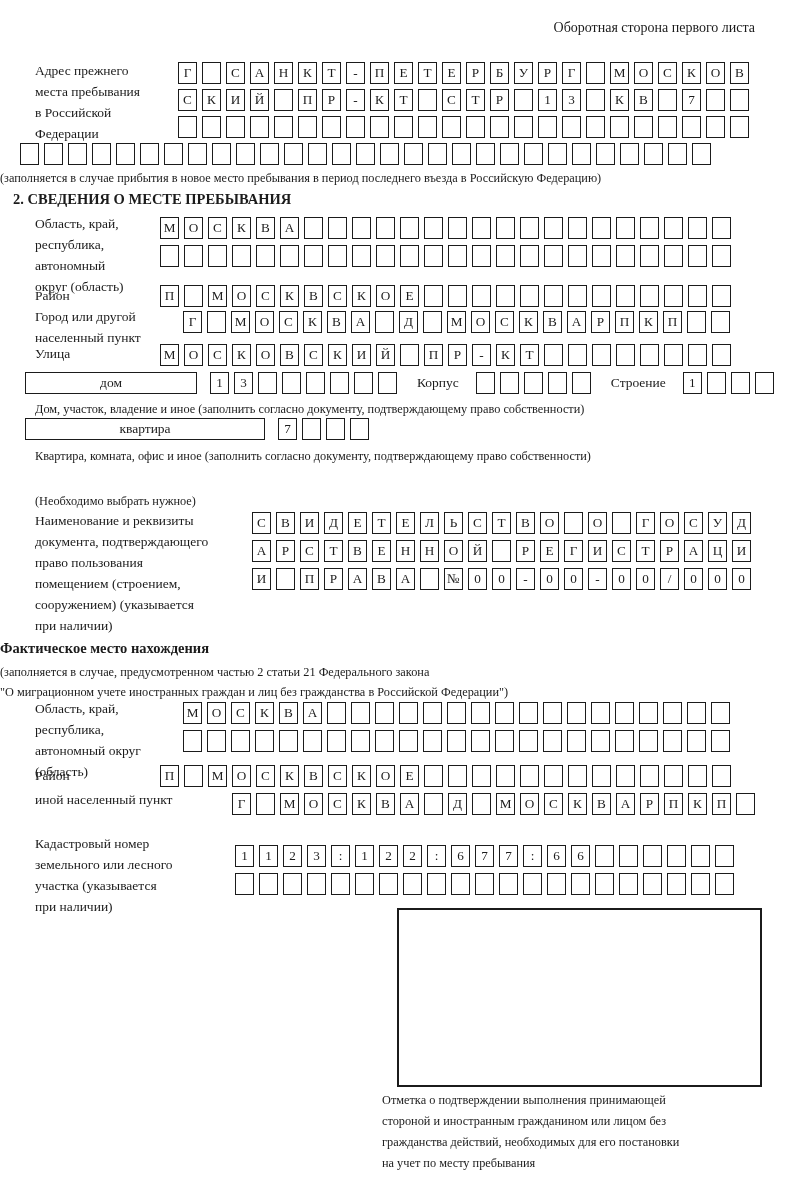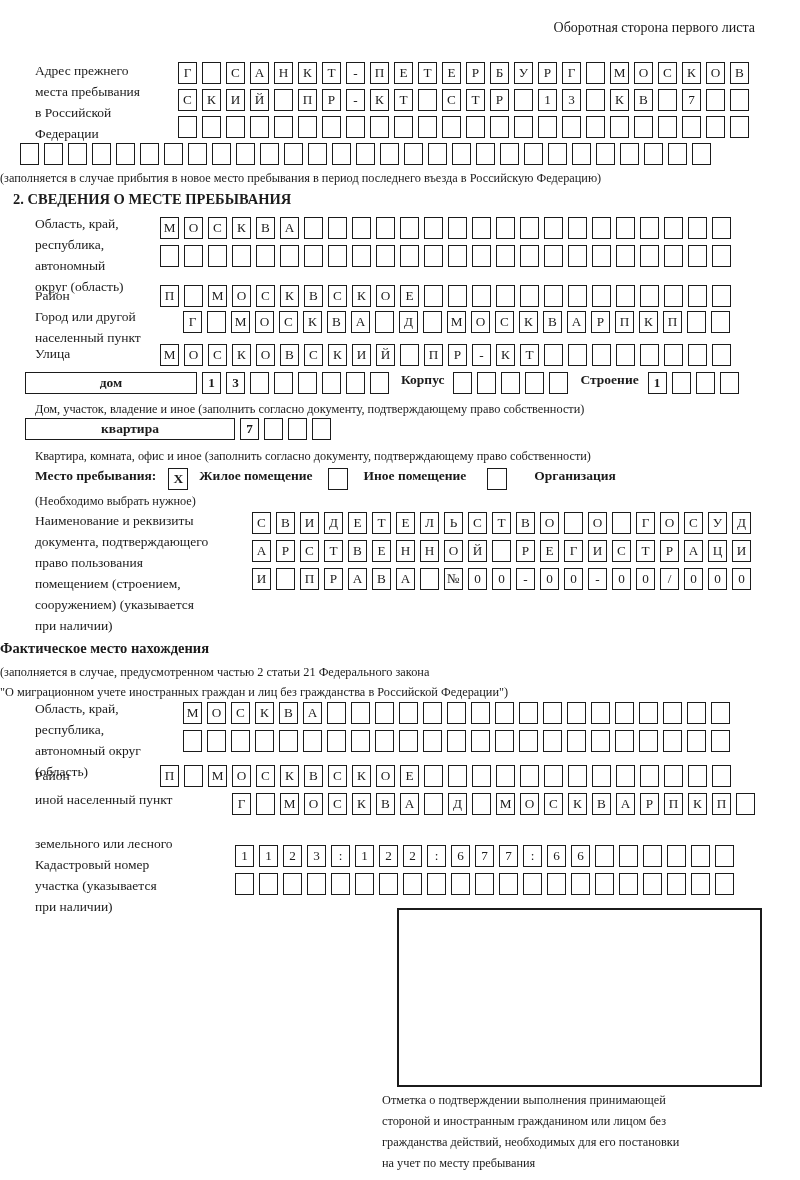"дом" .inline-row { align-items: none -> center; font-weight: bold -> none; gap: 5px -> 13px }
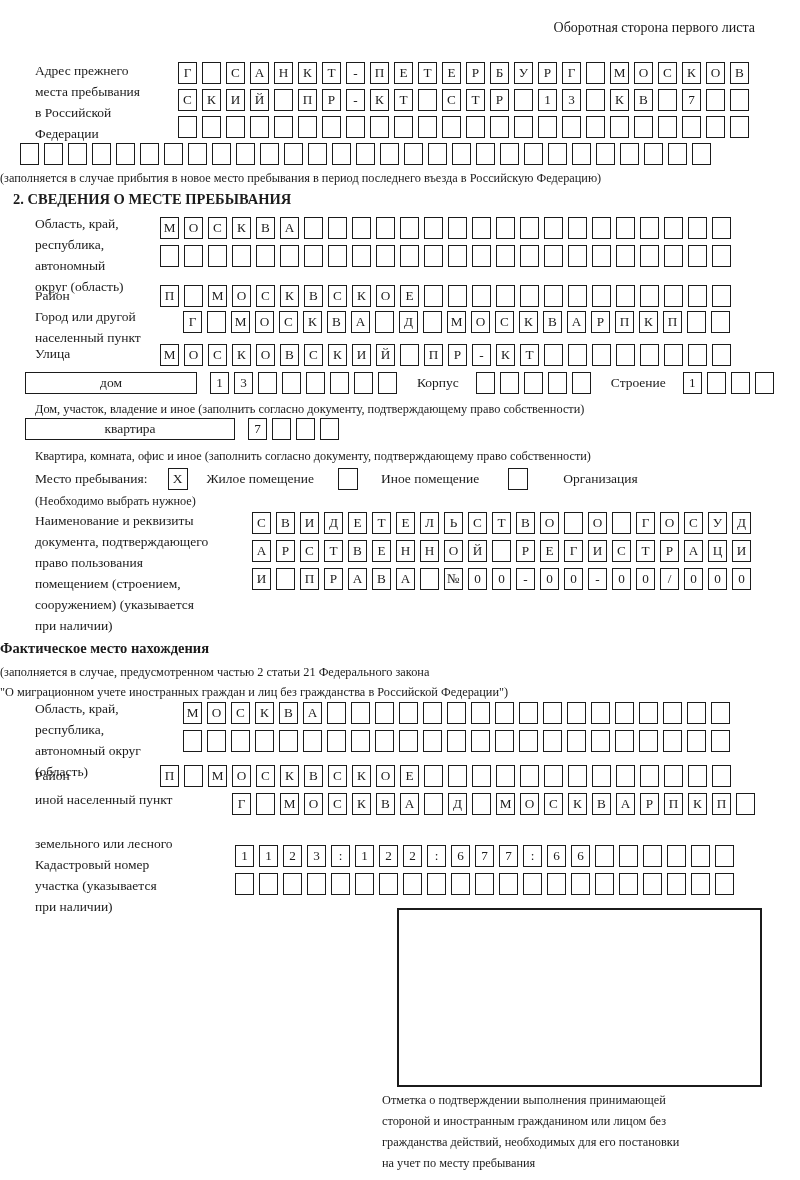"квартира" div.wbox { width: 210px -> 240px }
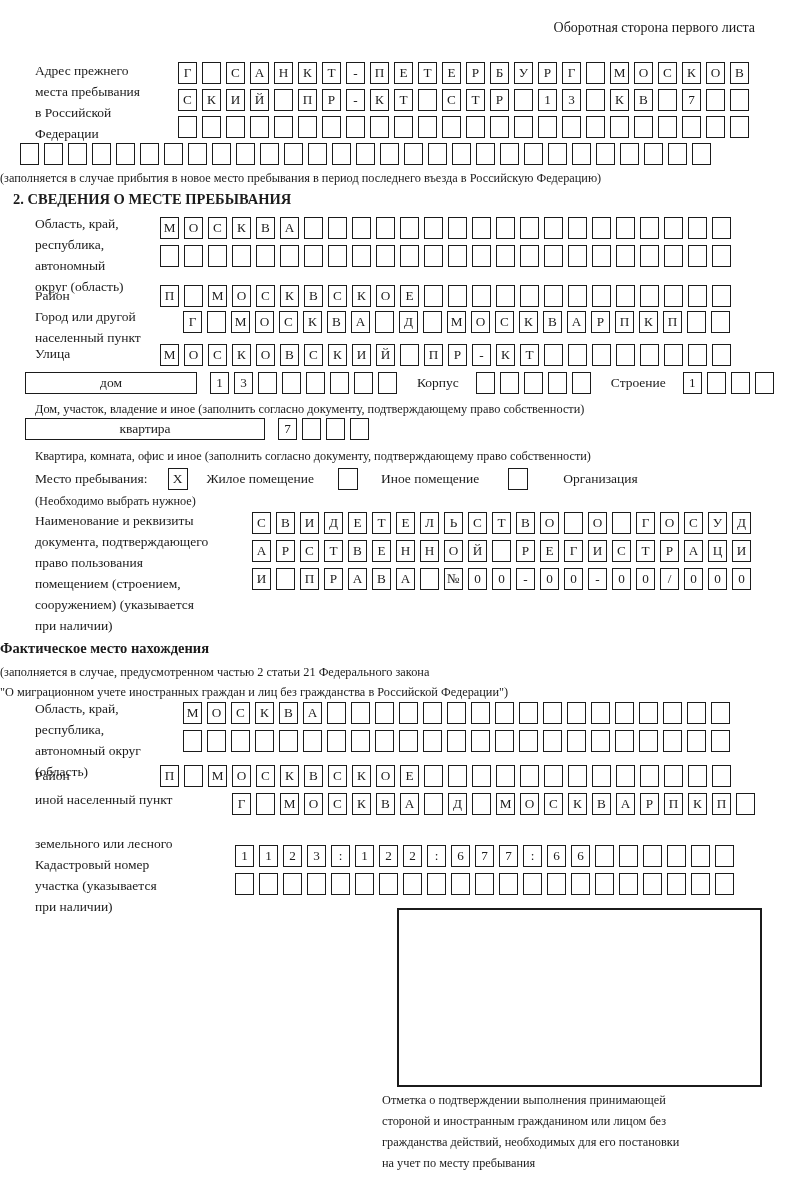"Место пребывания:" div.abs { html: <div> <div>Место пребывания:</div> <div>X</div> <div>Жилое помещение</div> <div></div> <div>Иное помещение</div> <div></div> <div>Организация</div> </div> -> none }
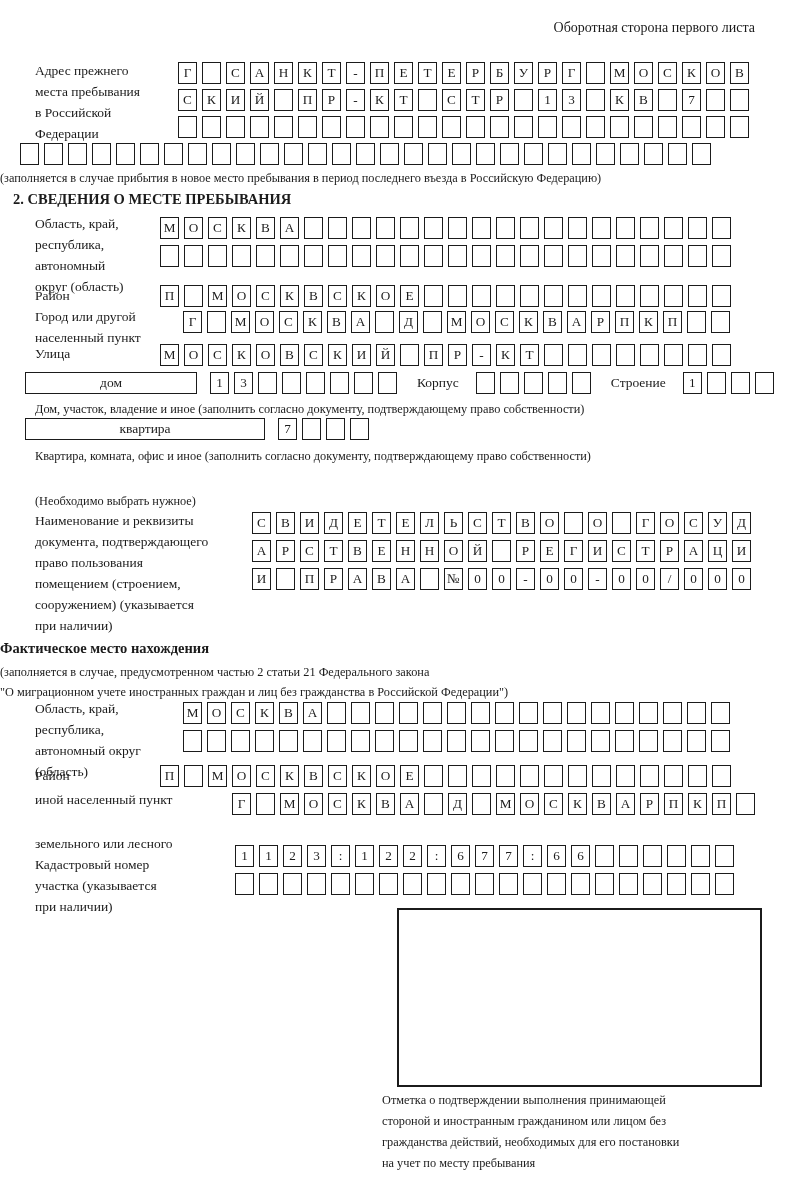"земельного или лесного" div { order: before "Кадастровый номер" -> after "Кадастровый номер" }
